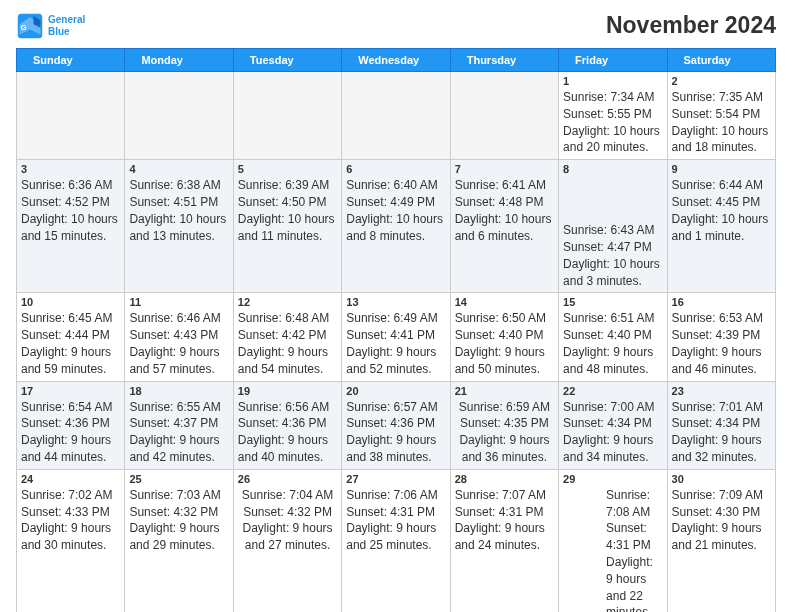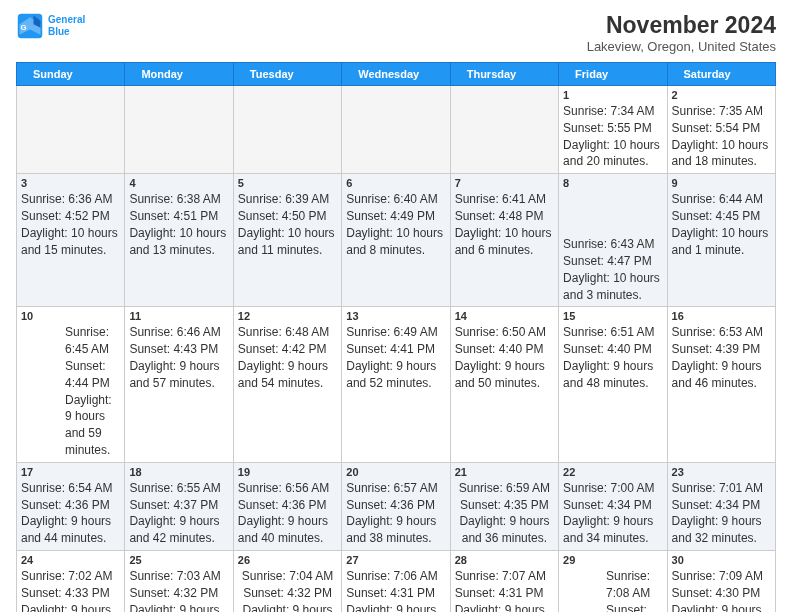"Lakeview, Oregon, United States" div.location { html: <div>Lakeview, Oregon, United States</div> -> none }
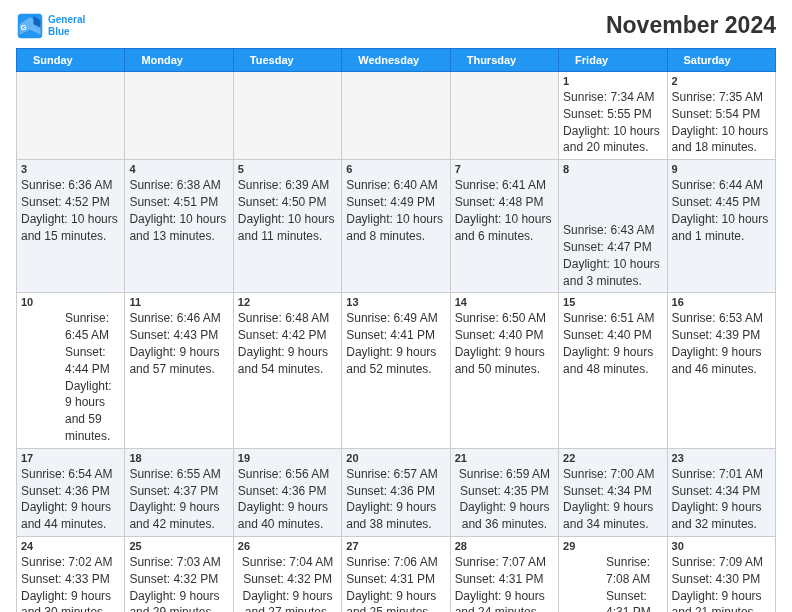"Sunrise: 6:45 AM" div.day-info { margin-left: 44px -> none }
